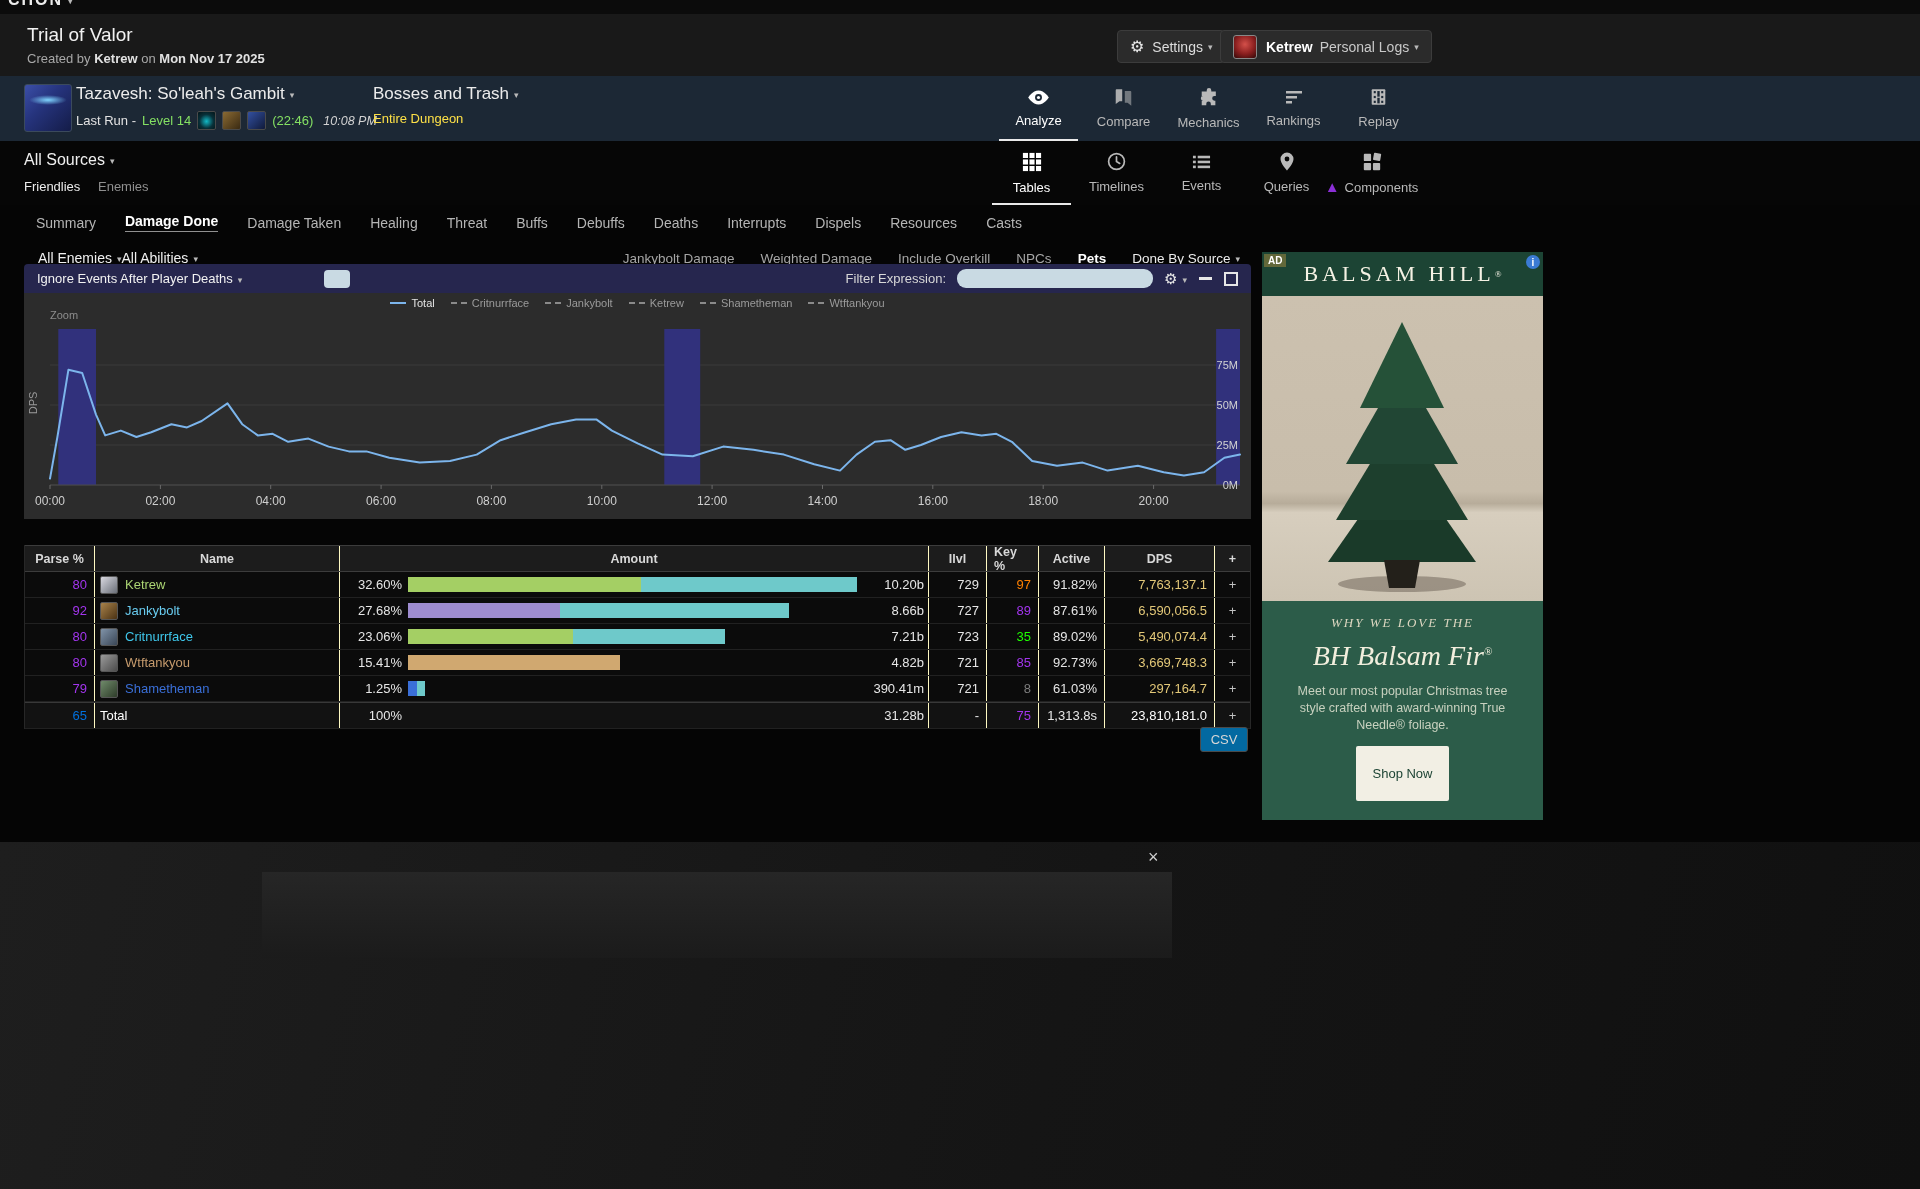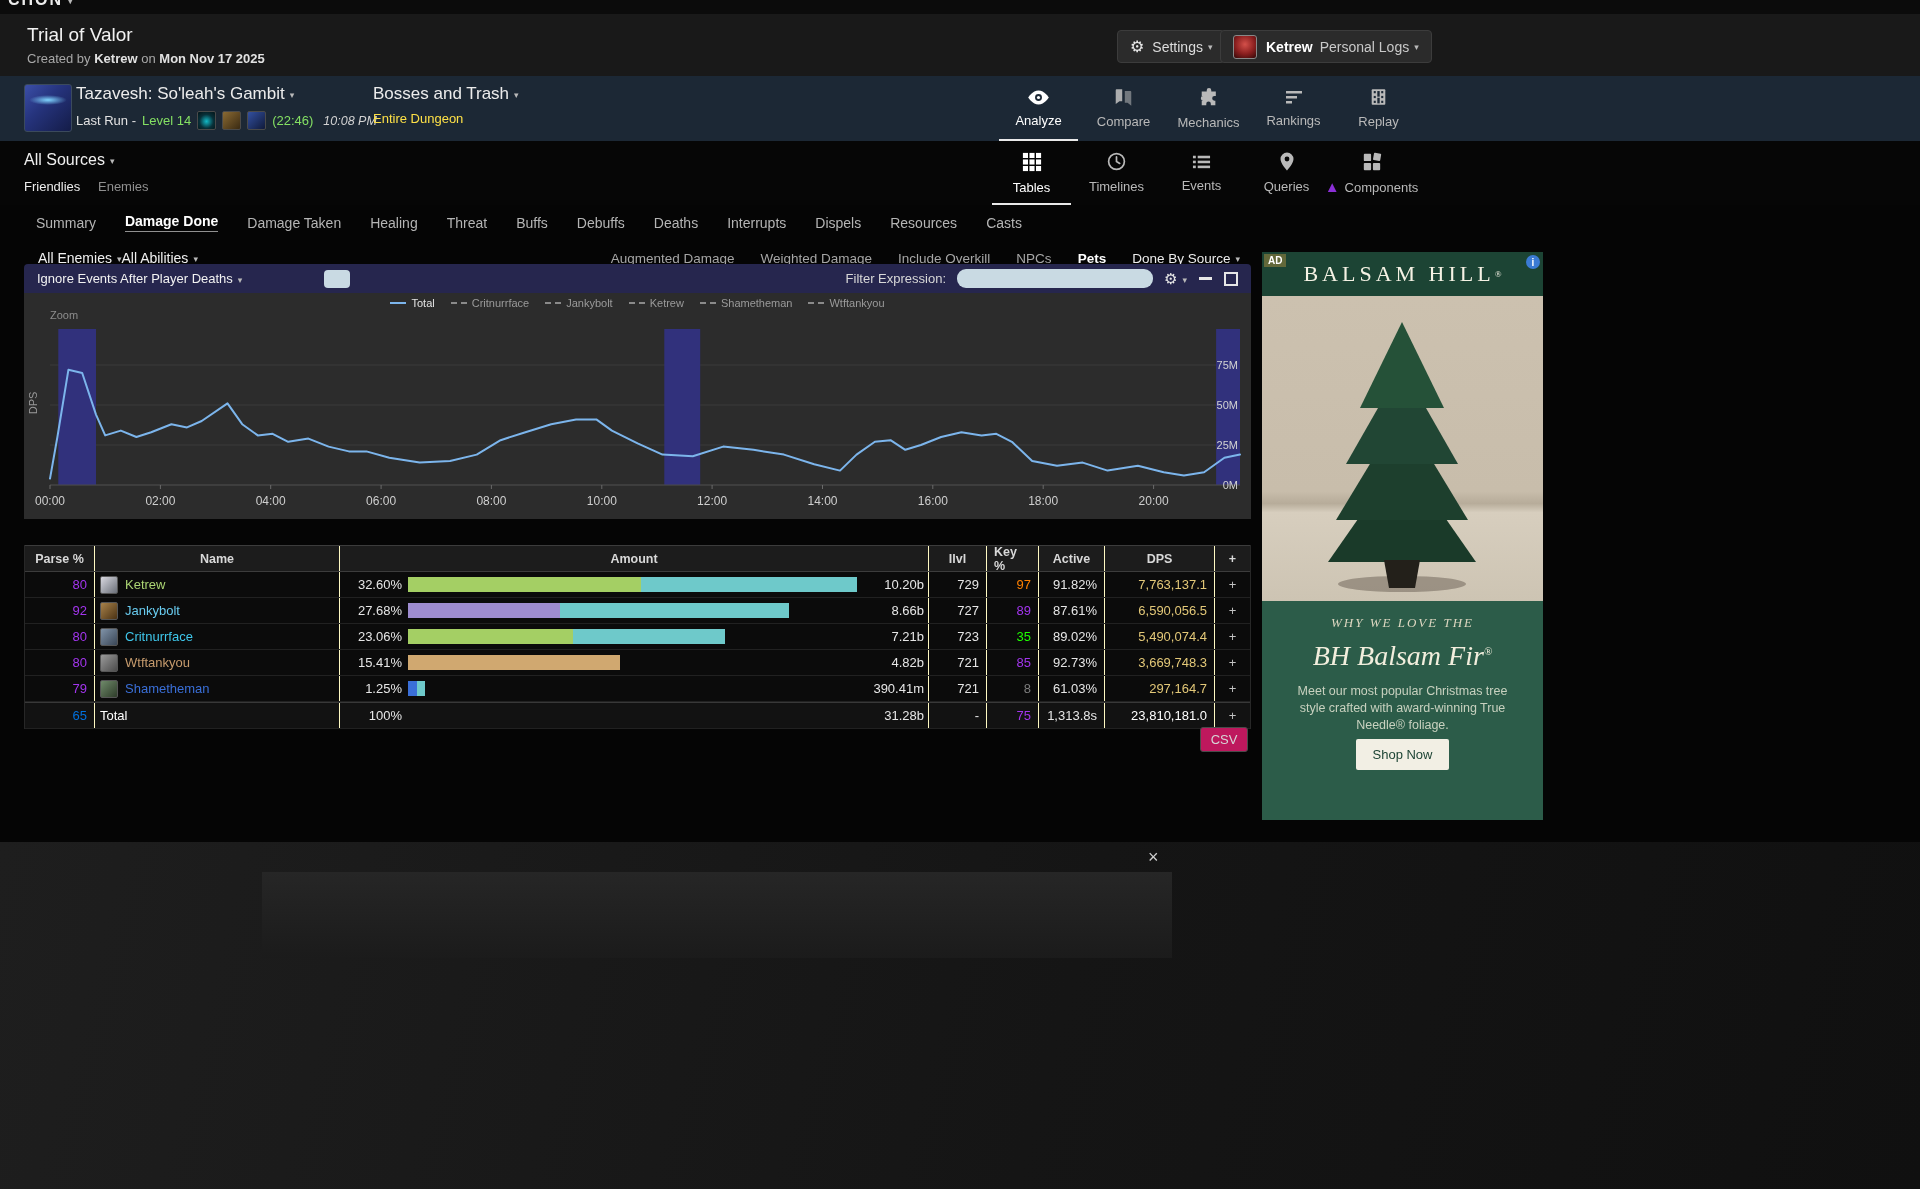"Augmented Damage" span.fopt { text: Augmented -> Jankybolt }
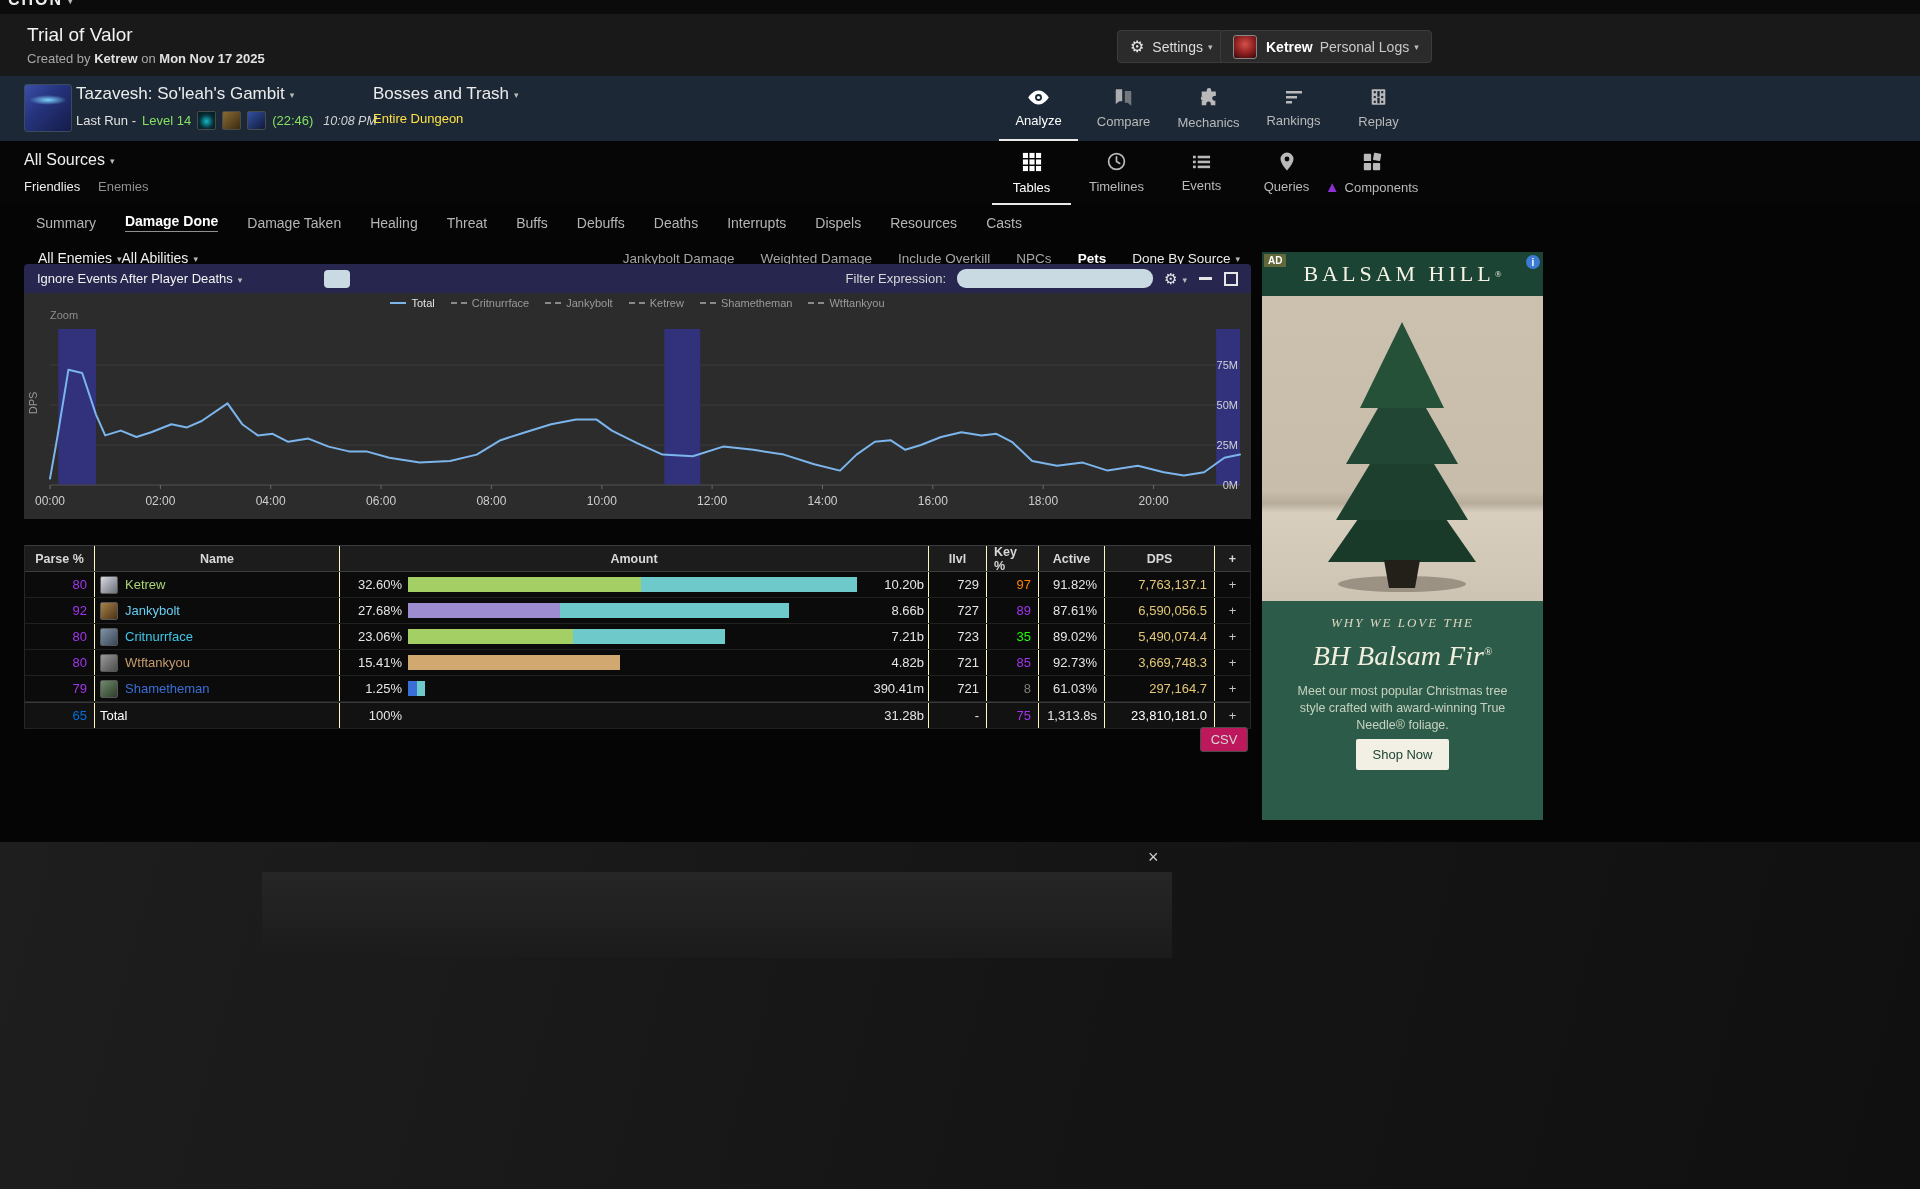"CSV" .csv-btn { background: #be185d -> #0369a1 }
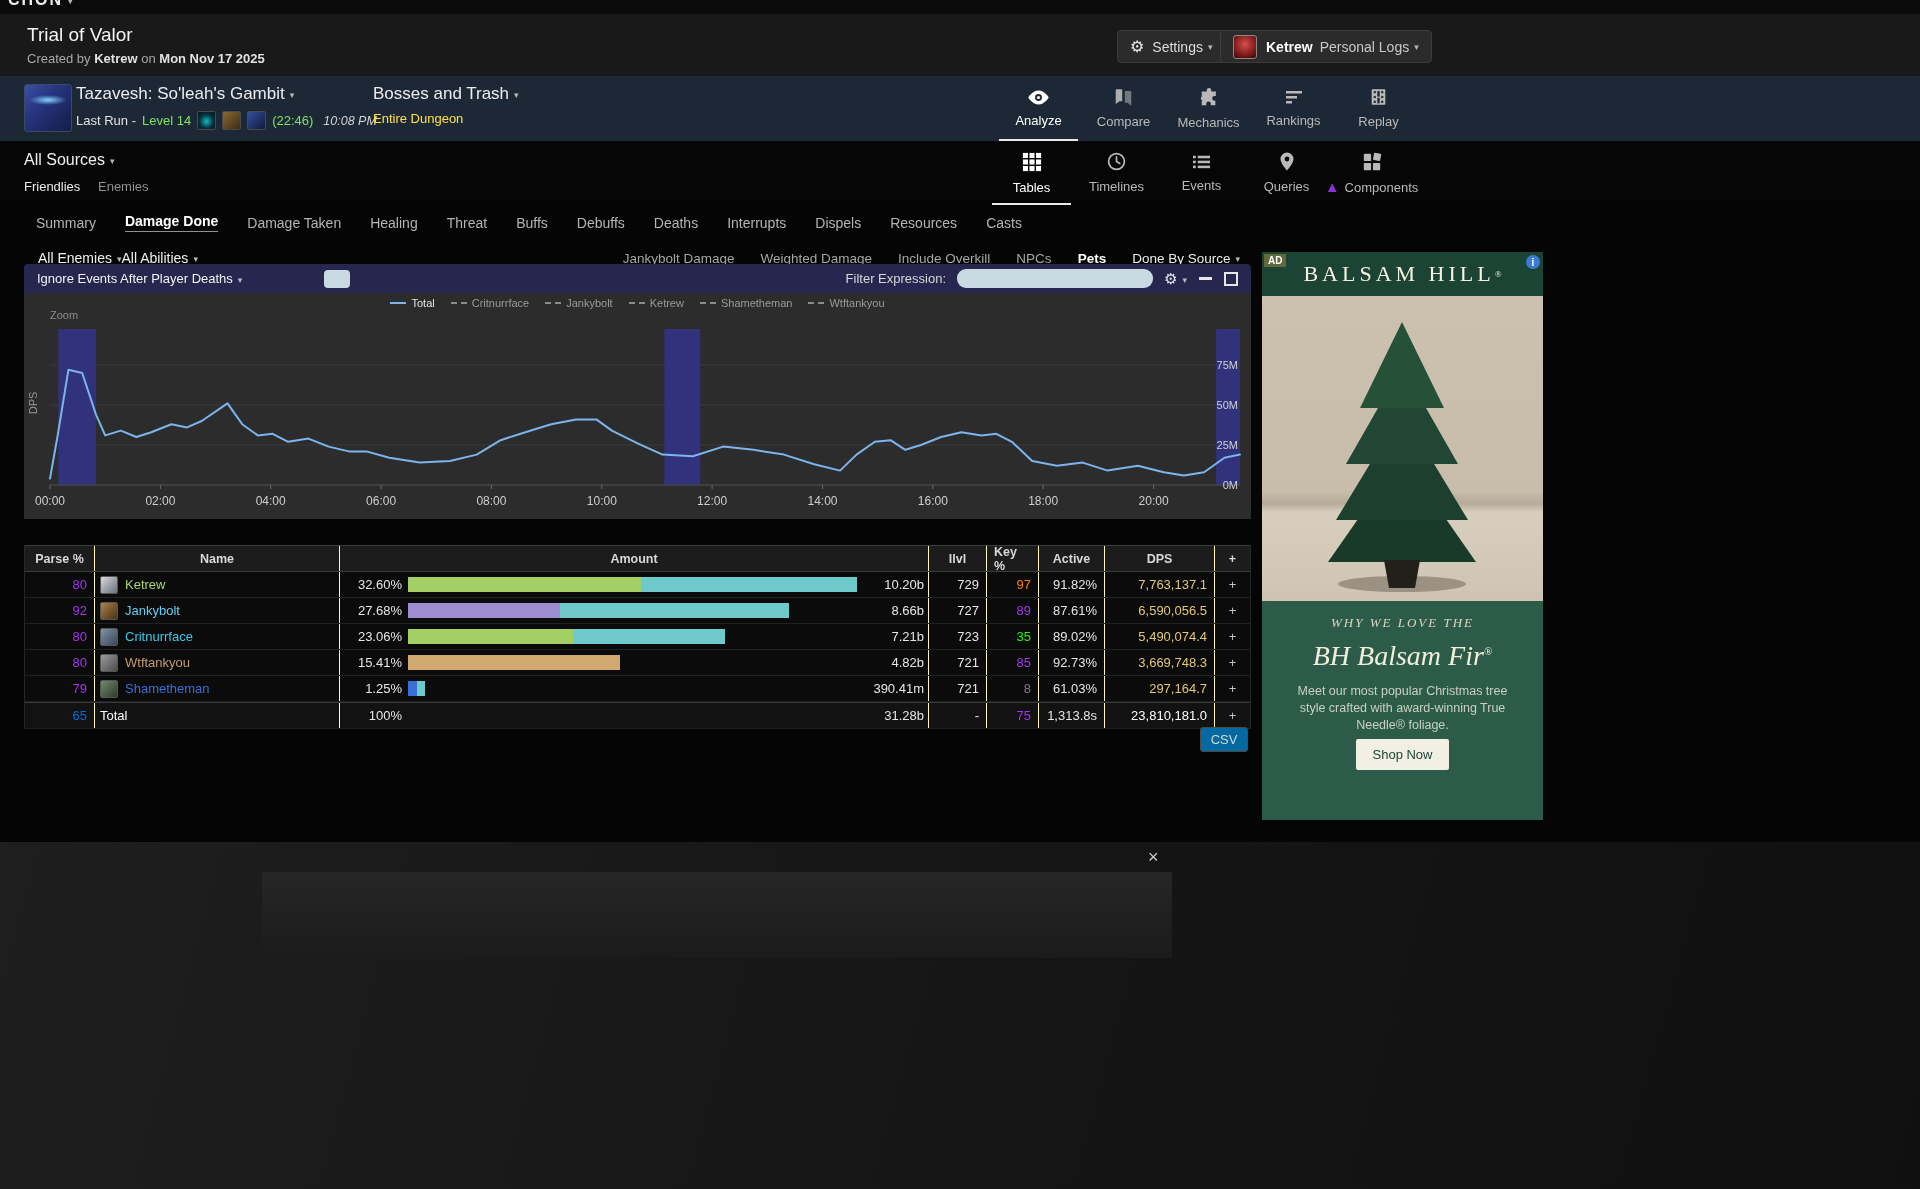"Shop Now" .ad-cta { margin-top: 5px -> 12px; padding: 8px 17px -> 20px 17px }
